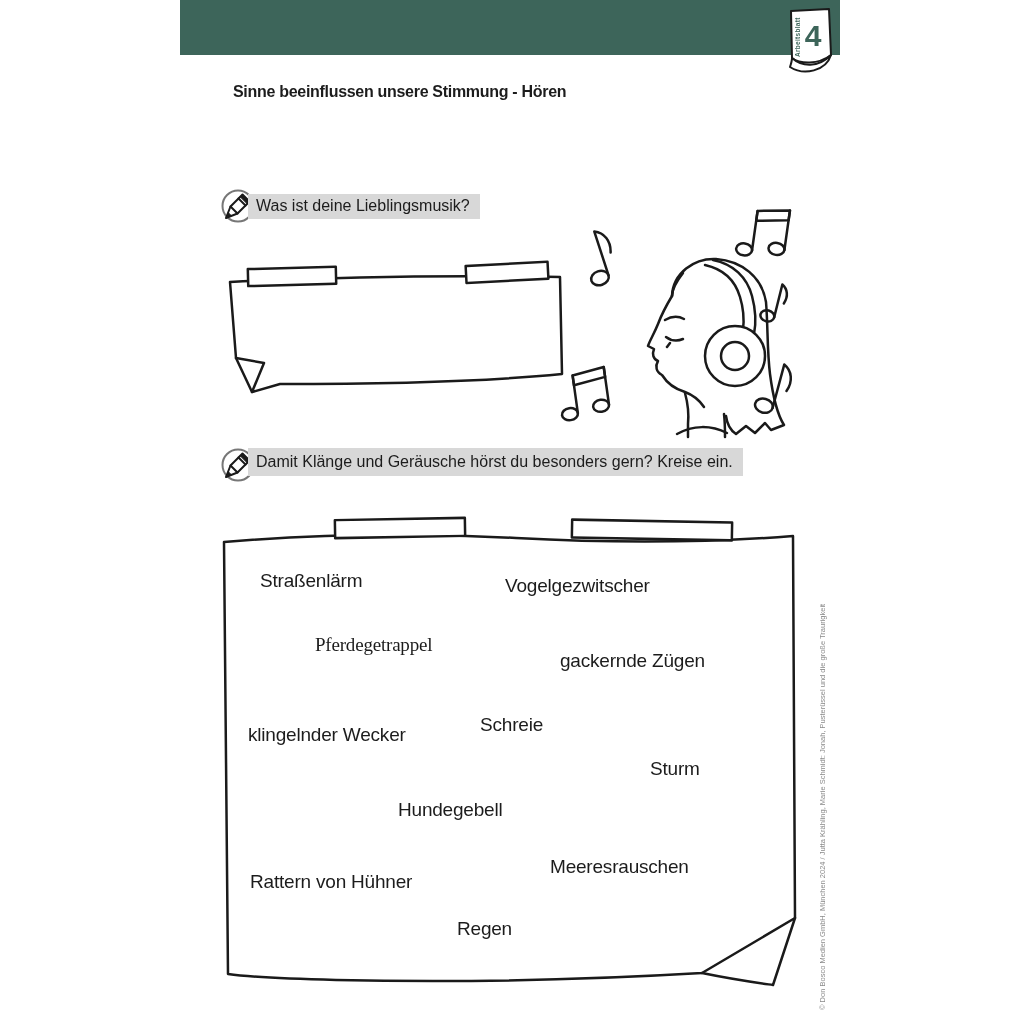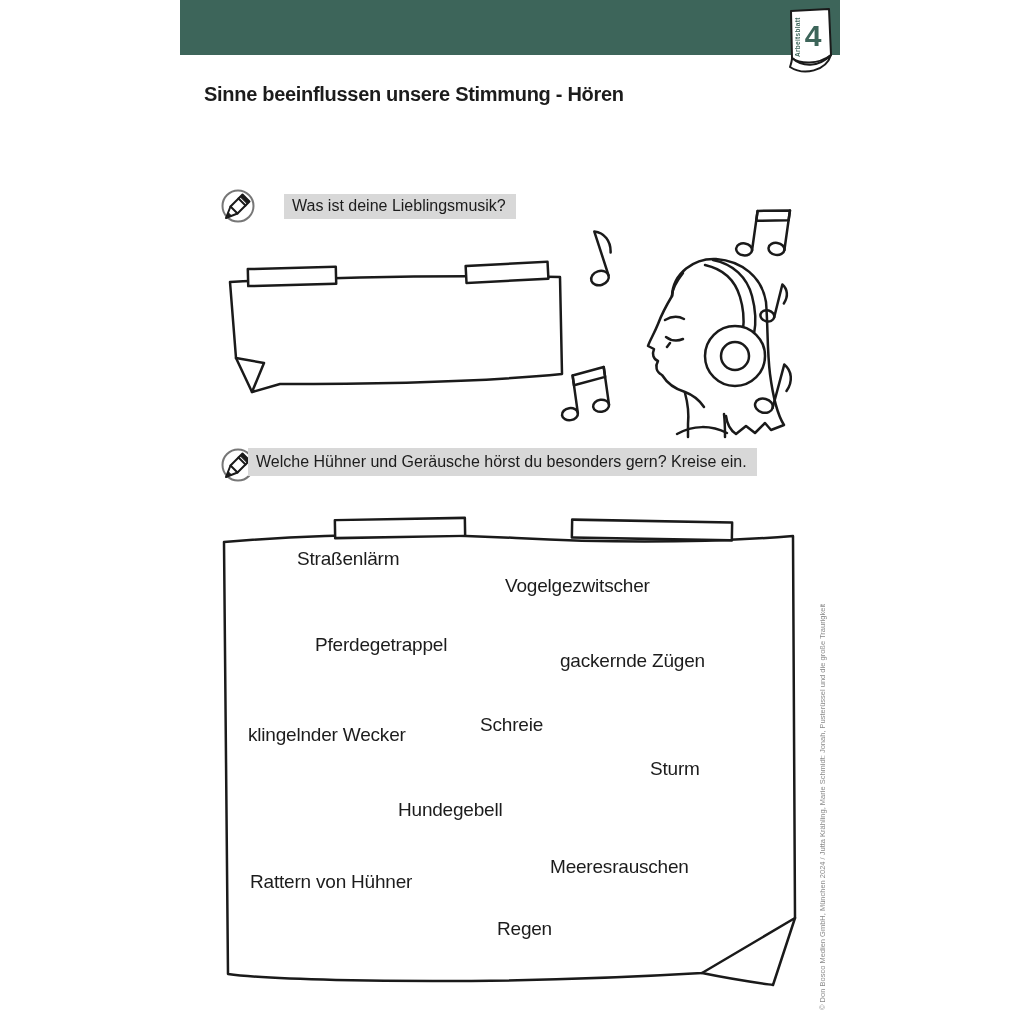"Sinne beeinflussen unsere Stimmung -" .title { font-size: 20px -> 16px; left: 204px -> 233px }
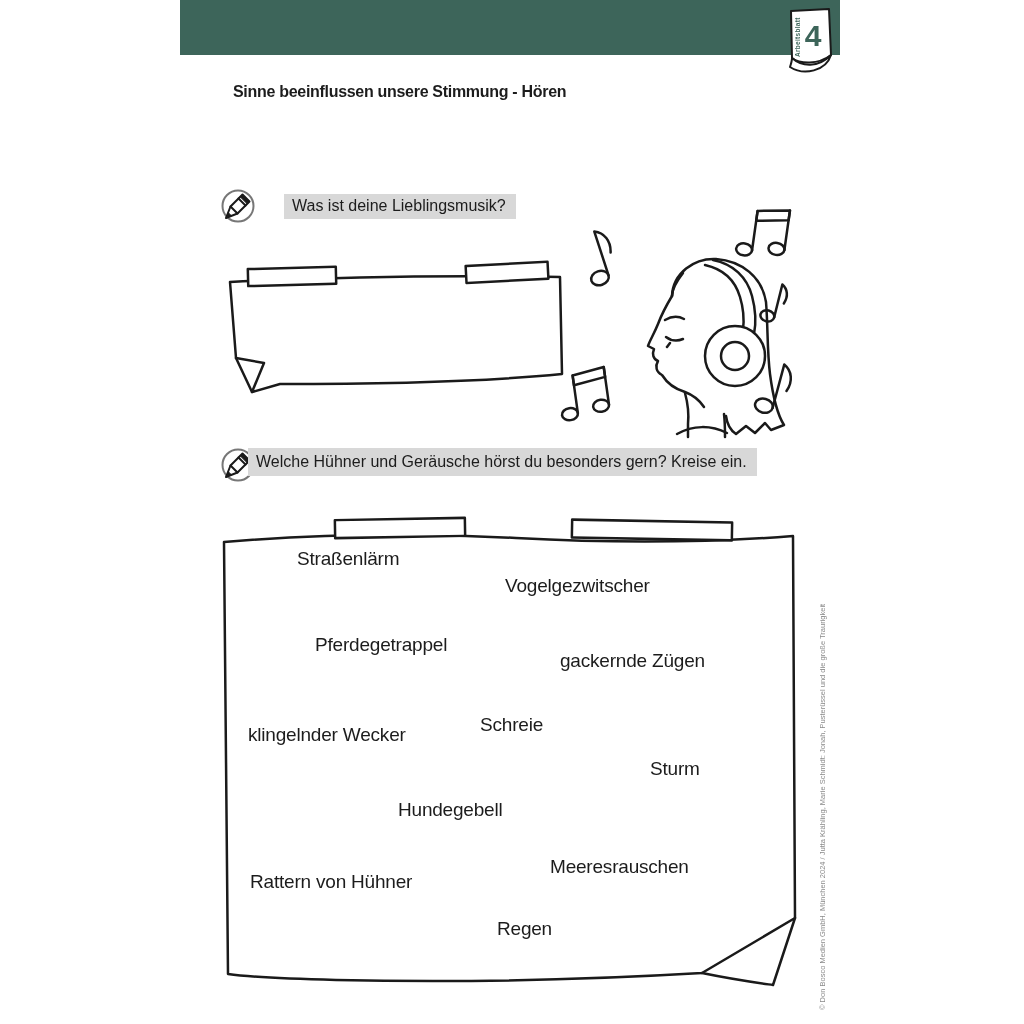"Was ist deine Lieblingsmusik?" .prompt1 { margin-left: 36px -> none }
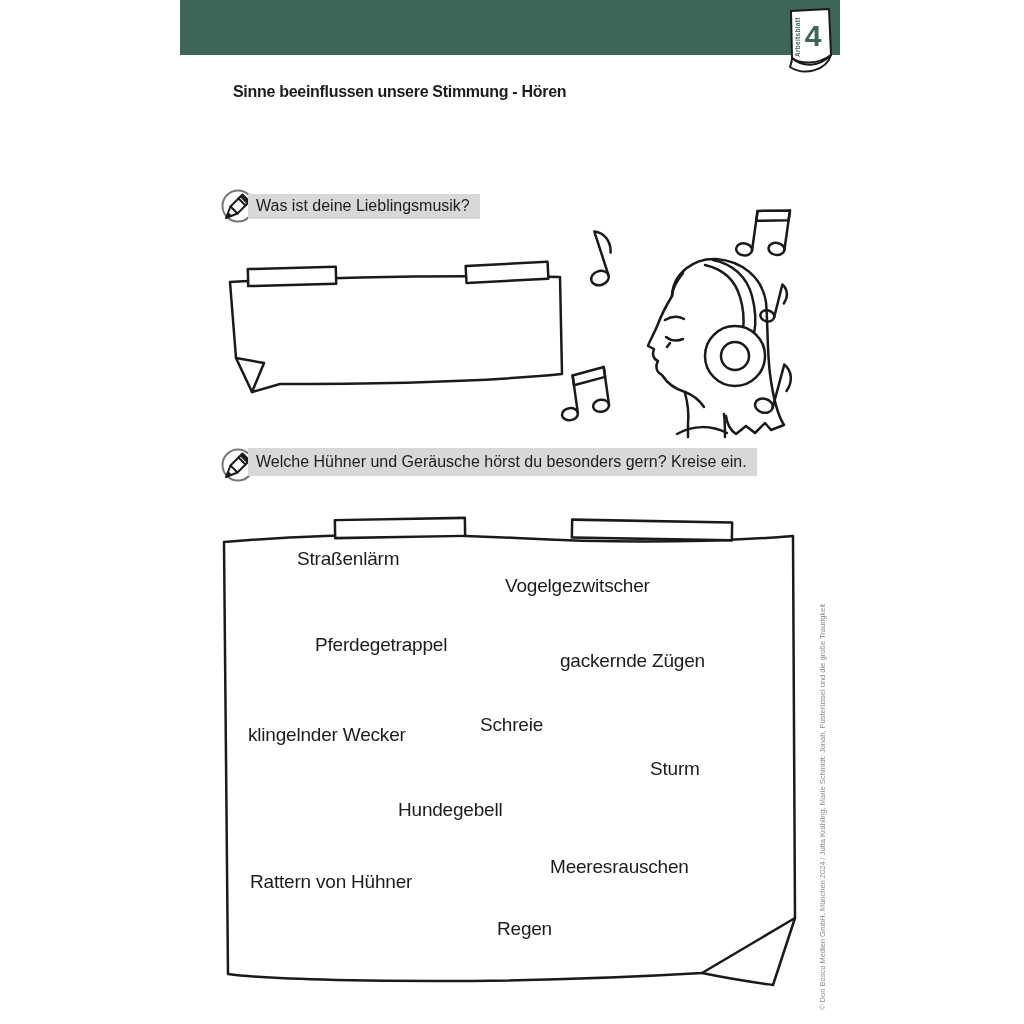"Welche Hühner und Geräusche hörst" span.hl { text: Welche Hühner -> Damit Klänge }
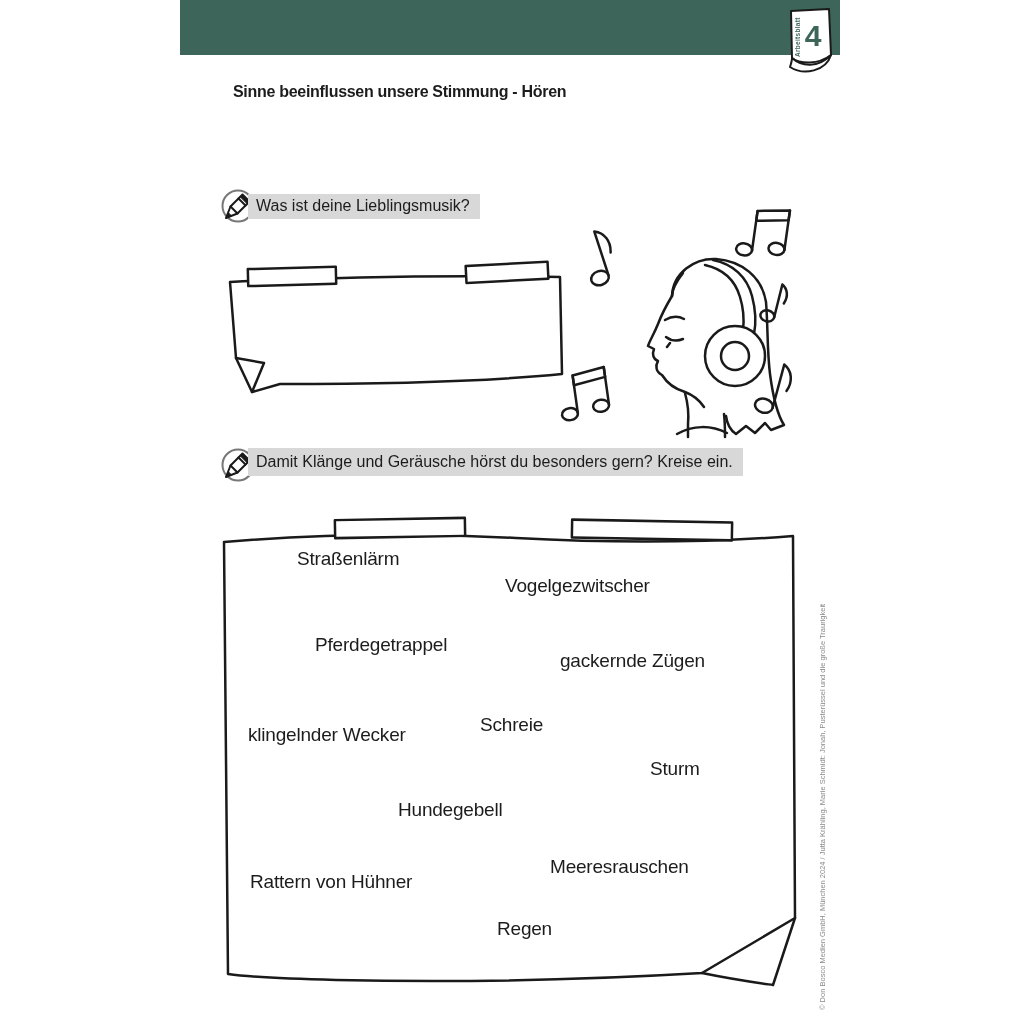"Straßenlärm" span.word { margin-left: 37px -> none; top: 548px -> 570px }
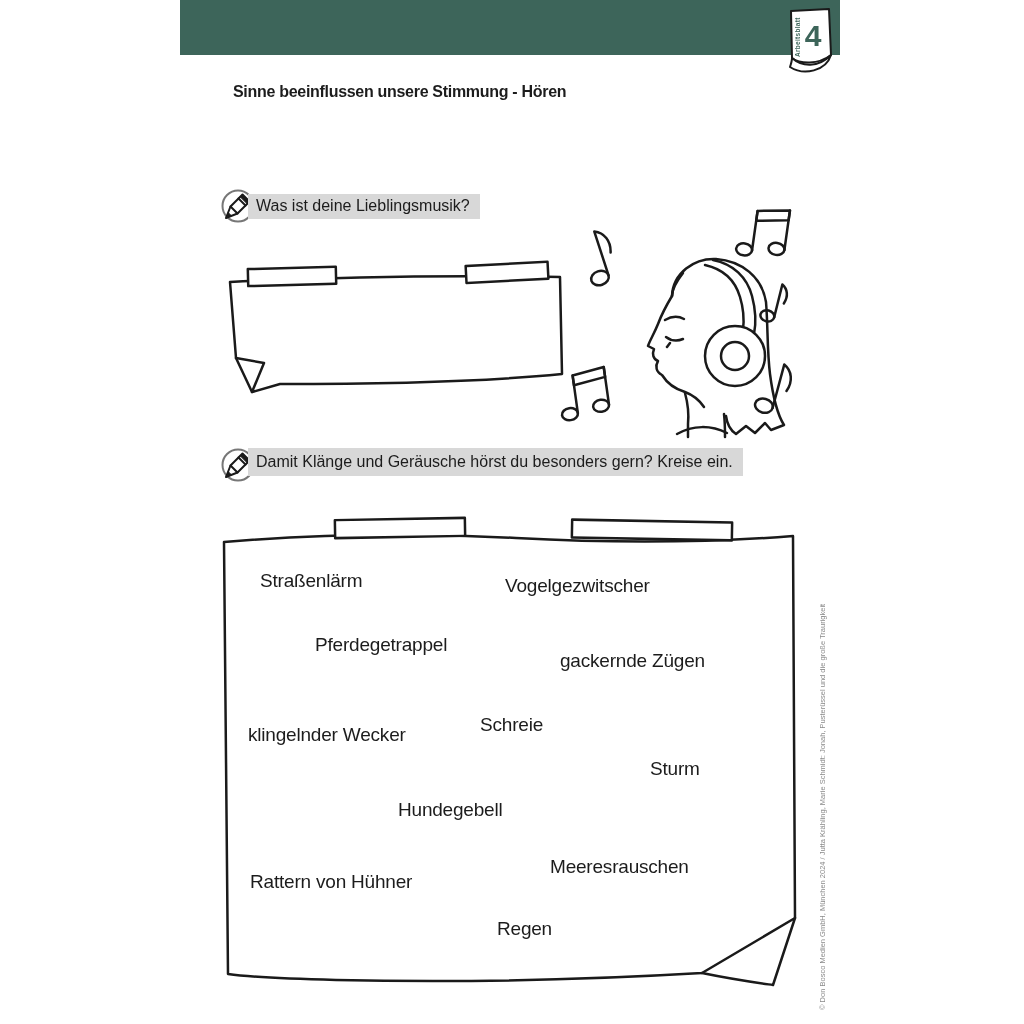"Pferdegetrappel" span.word { font-family: none -> Liberation Serif, serif }
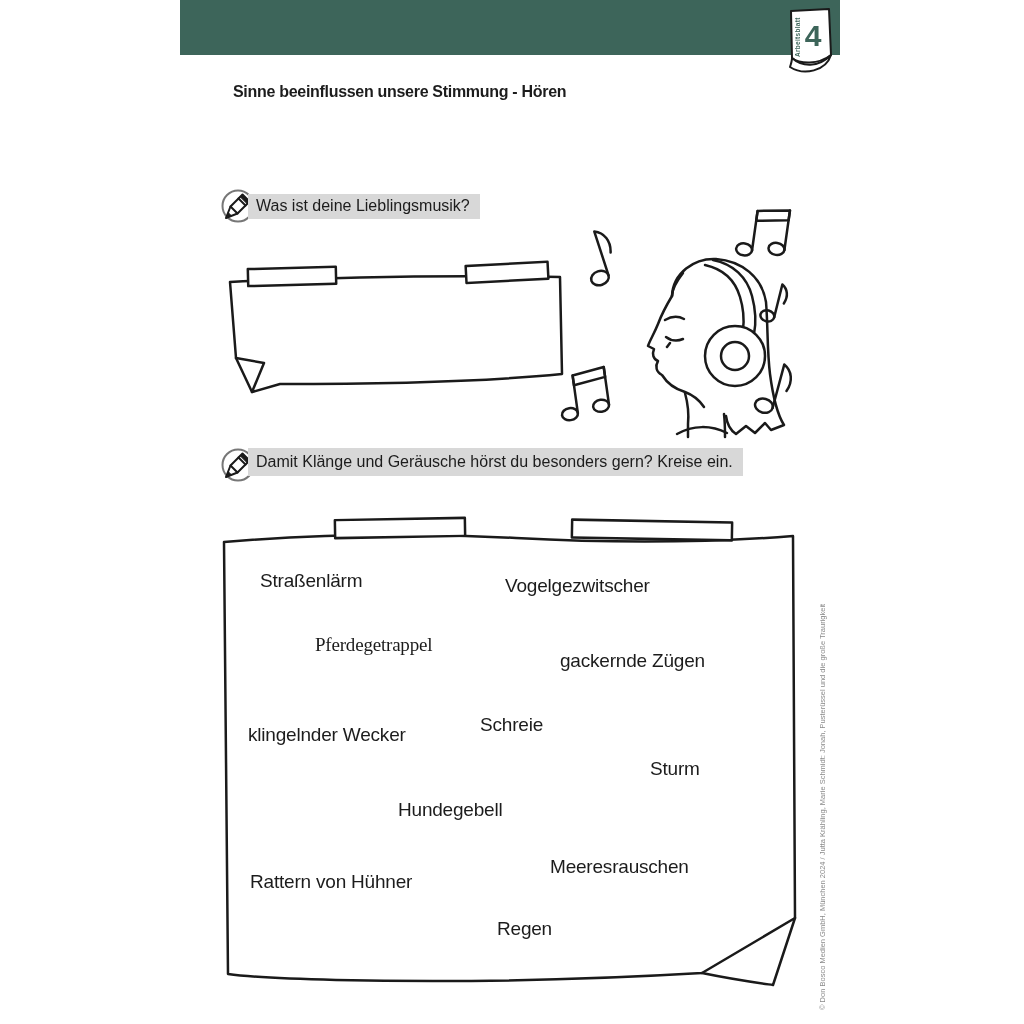"Regen" span.word { margin-left: 40px -> none }
